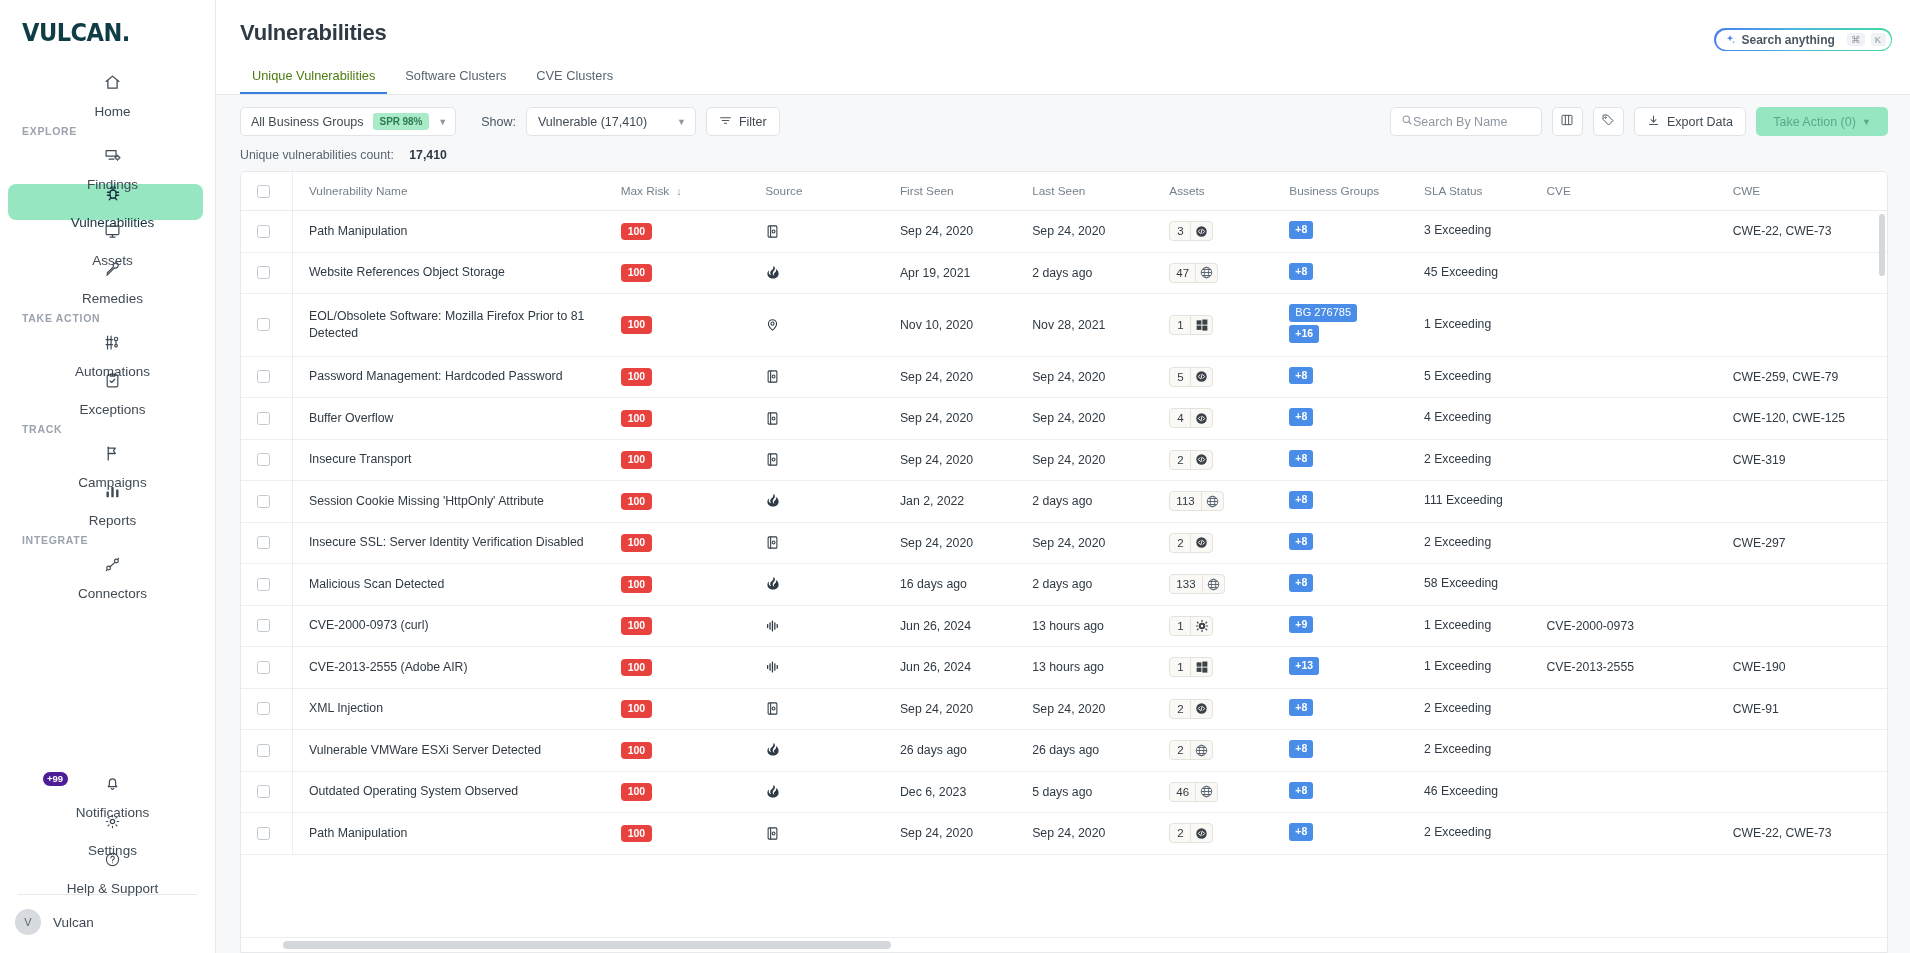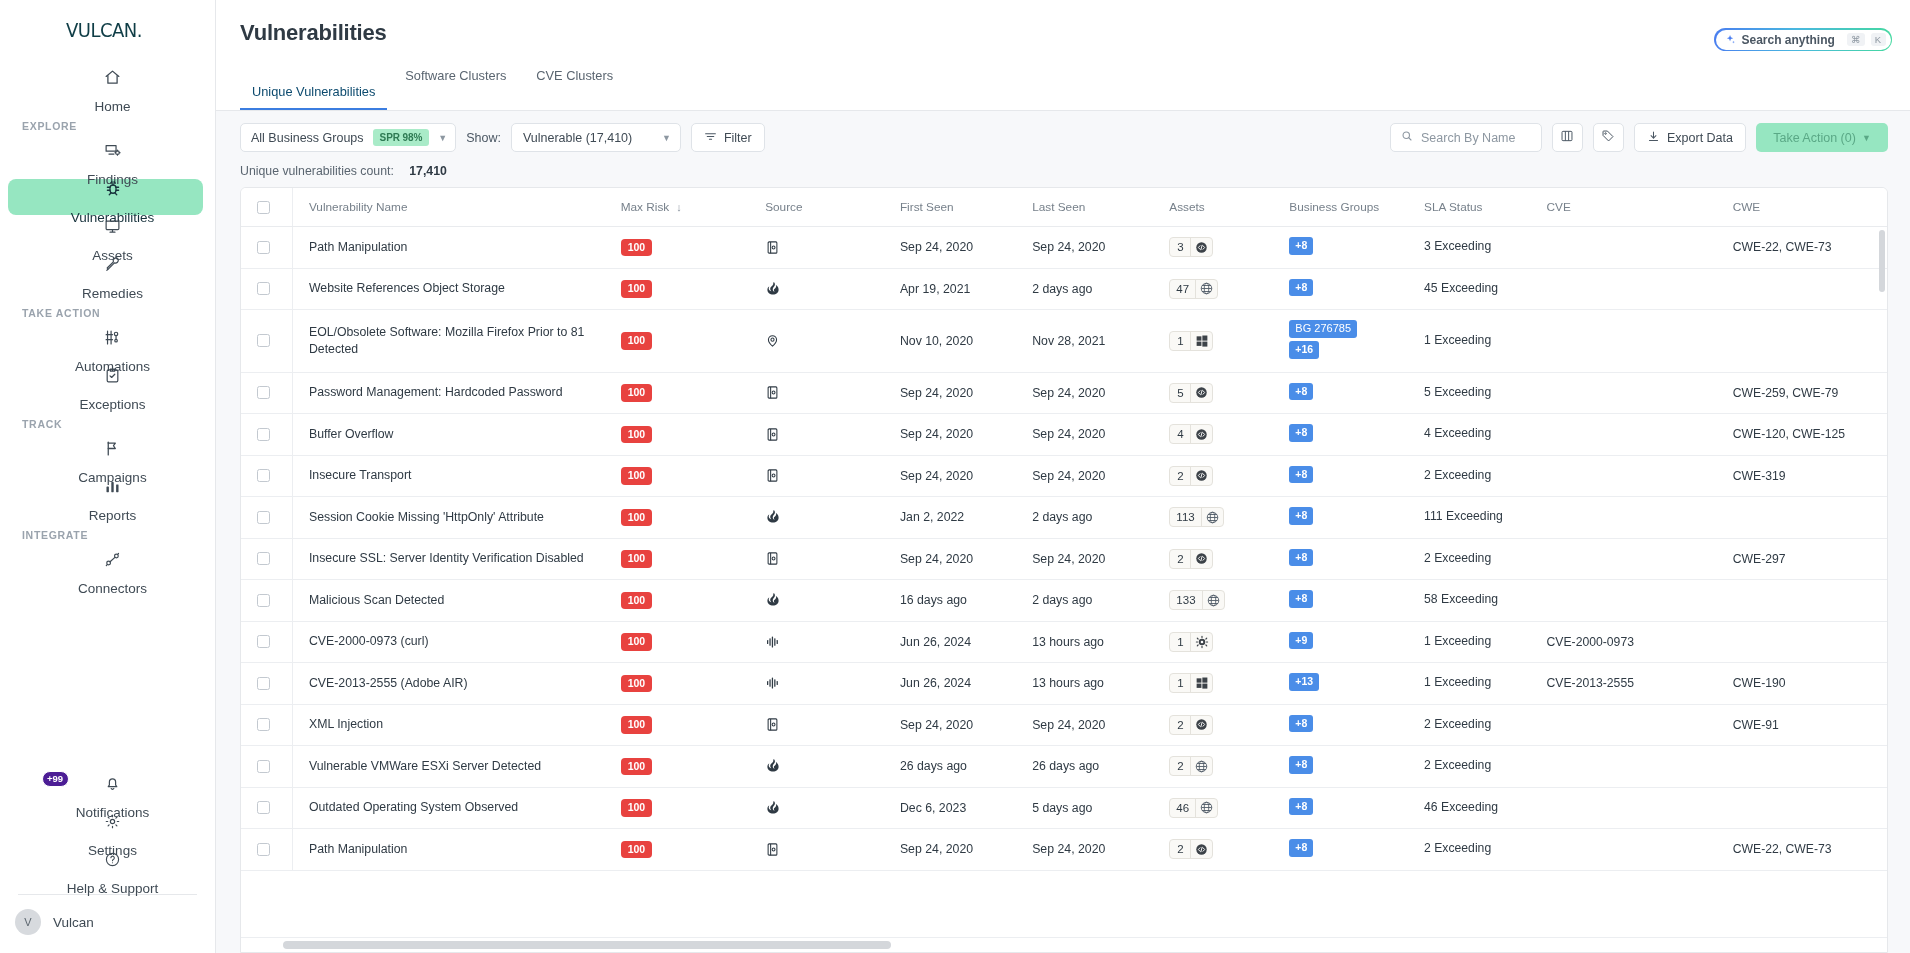"VULCAN." .logo { font-size: 20px -> 25px; font-weight: 400 -> 700; margin-left: 44px -> none }
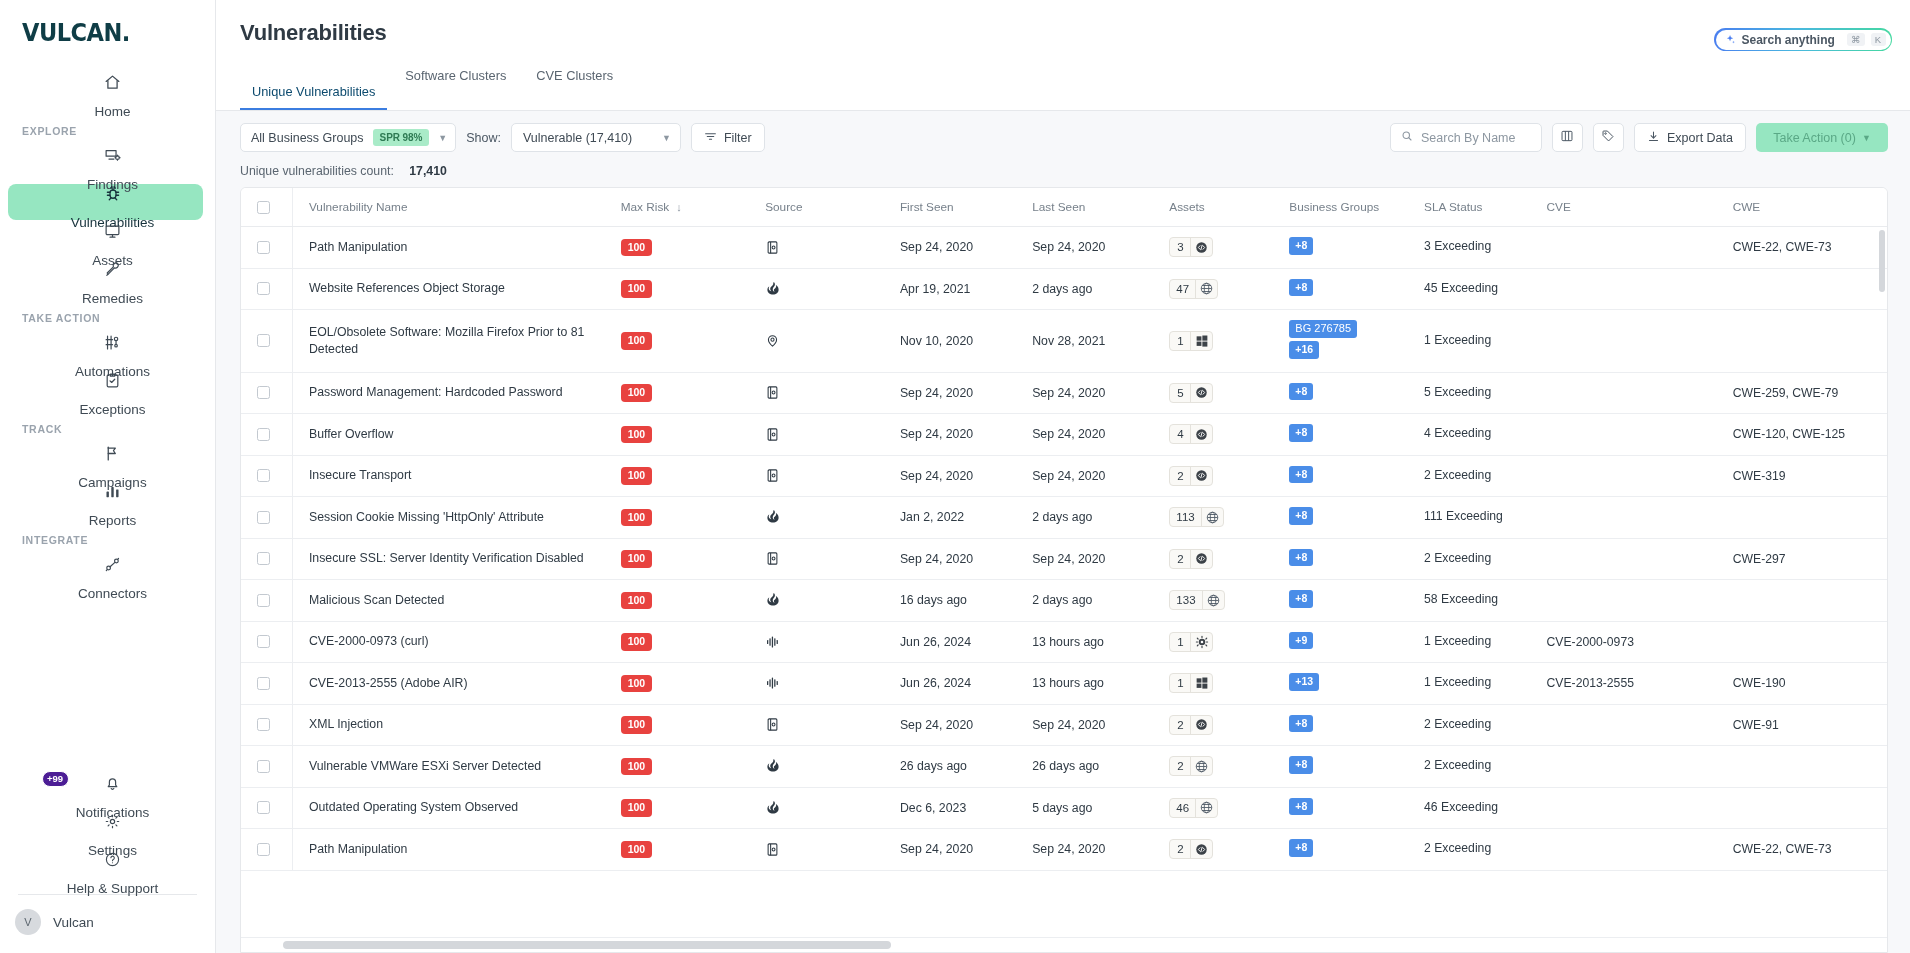"Unique Vulnerabilities" .tab.active { color: #0c4a6e -> #4d7c0f; margin-top: 16px -> none }
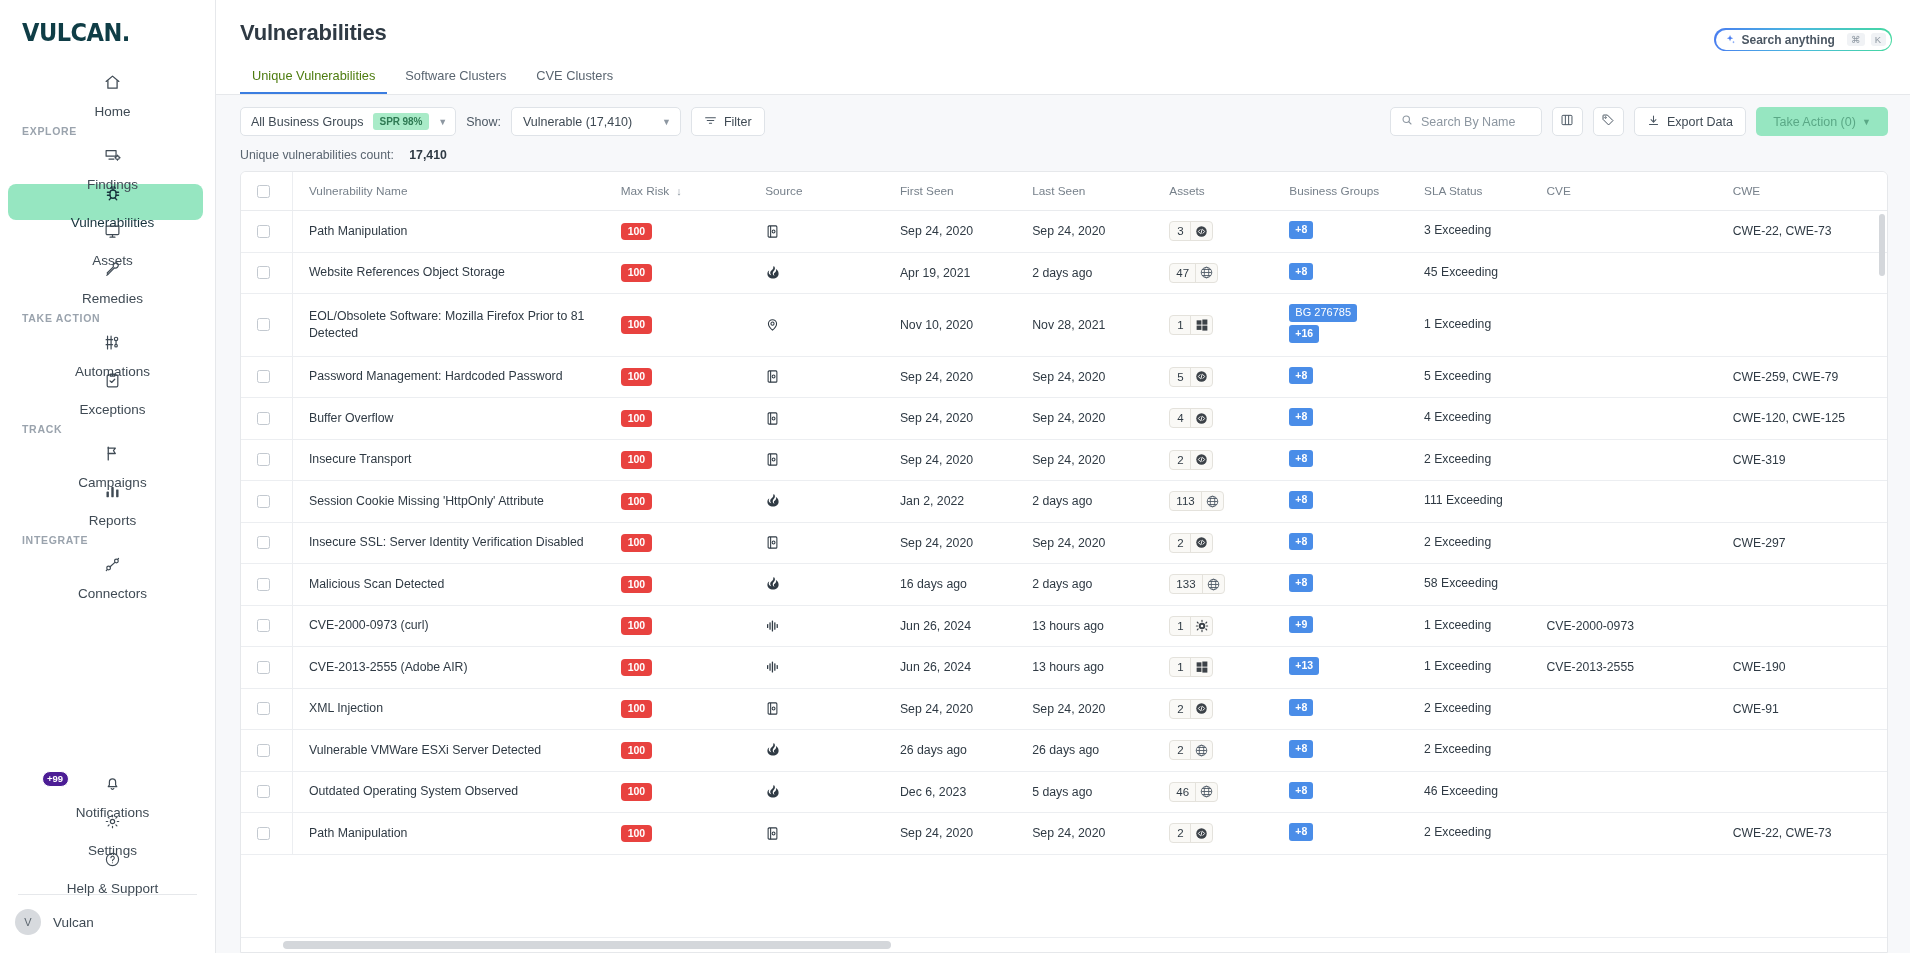"Show:" .show-label { margin-left: 0 -> 15px }
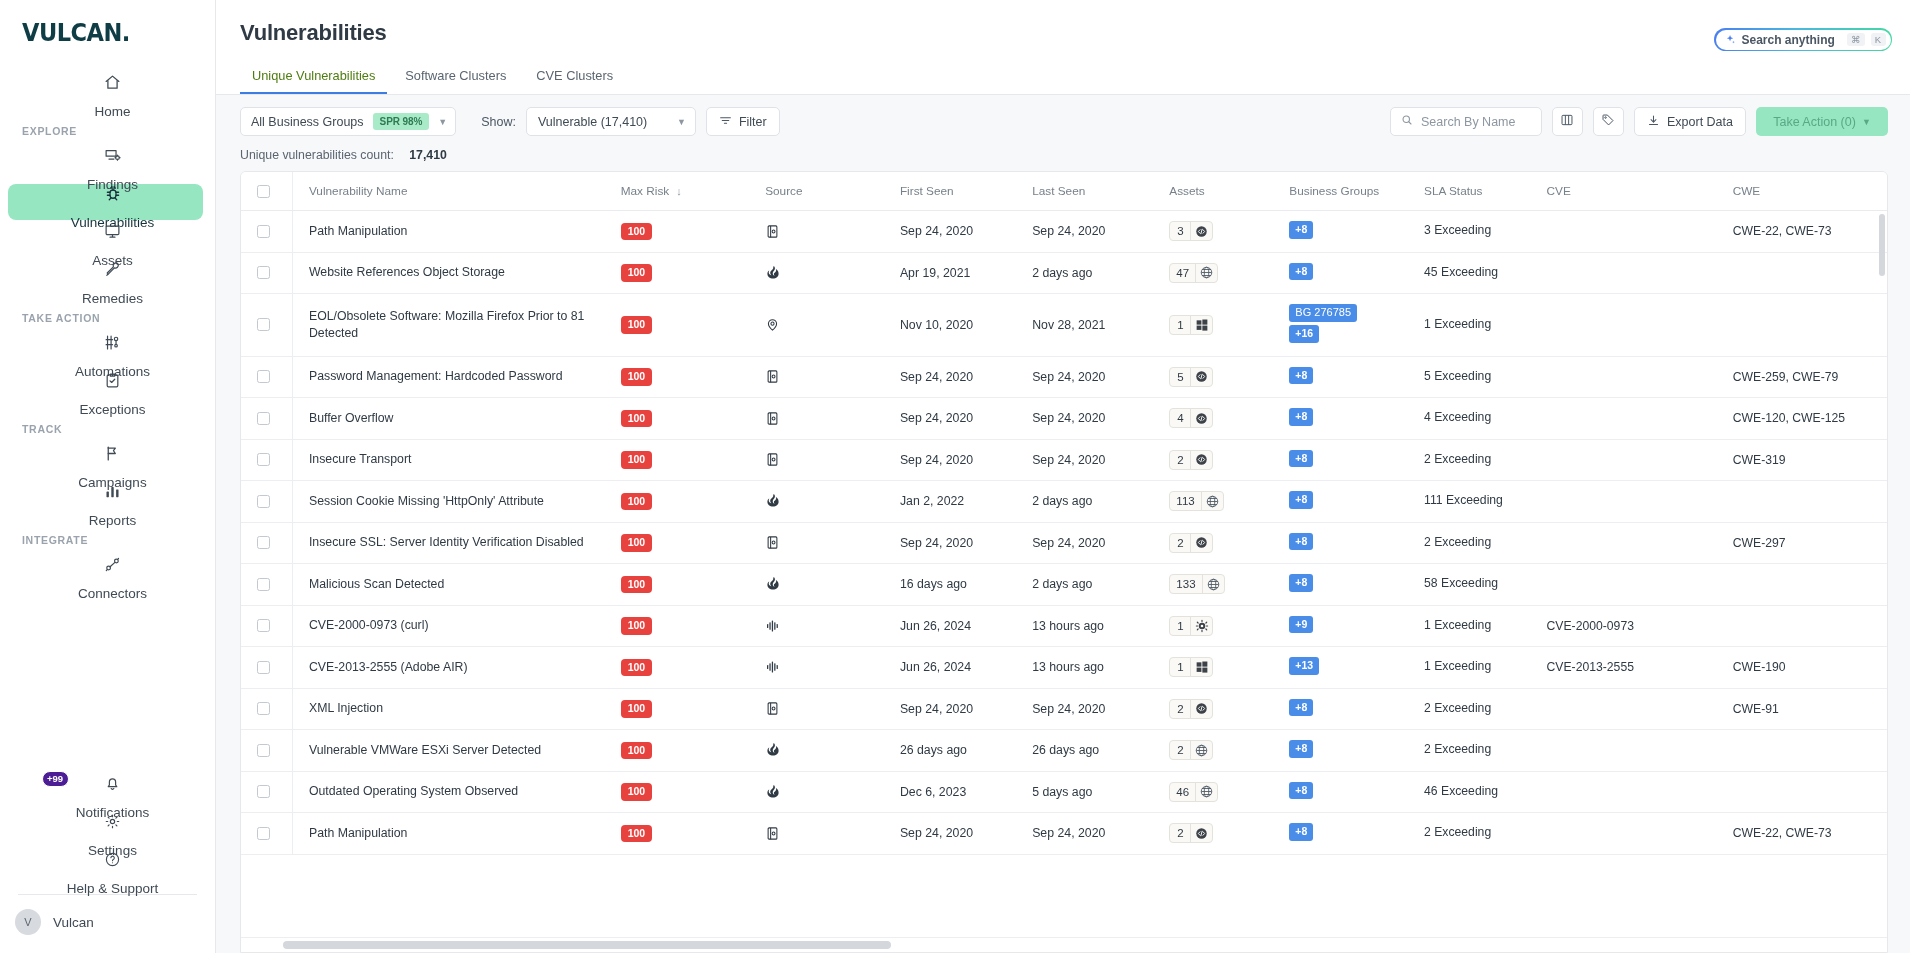"Search By Name" .search-name { gap: 8px -> 0 }
